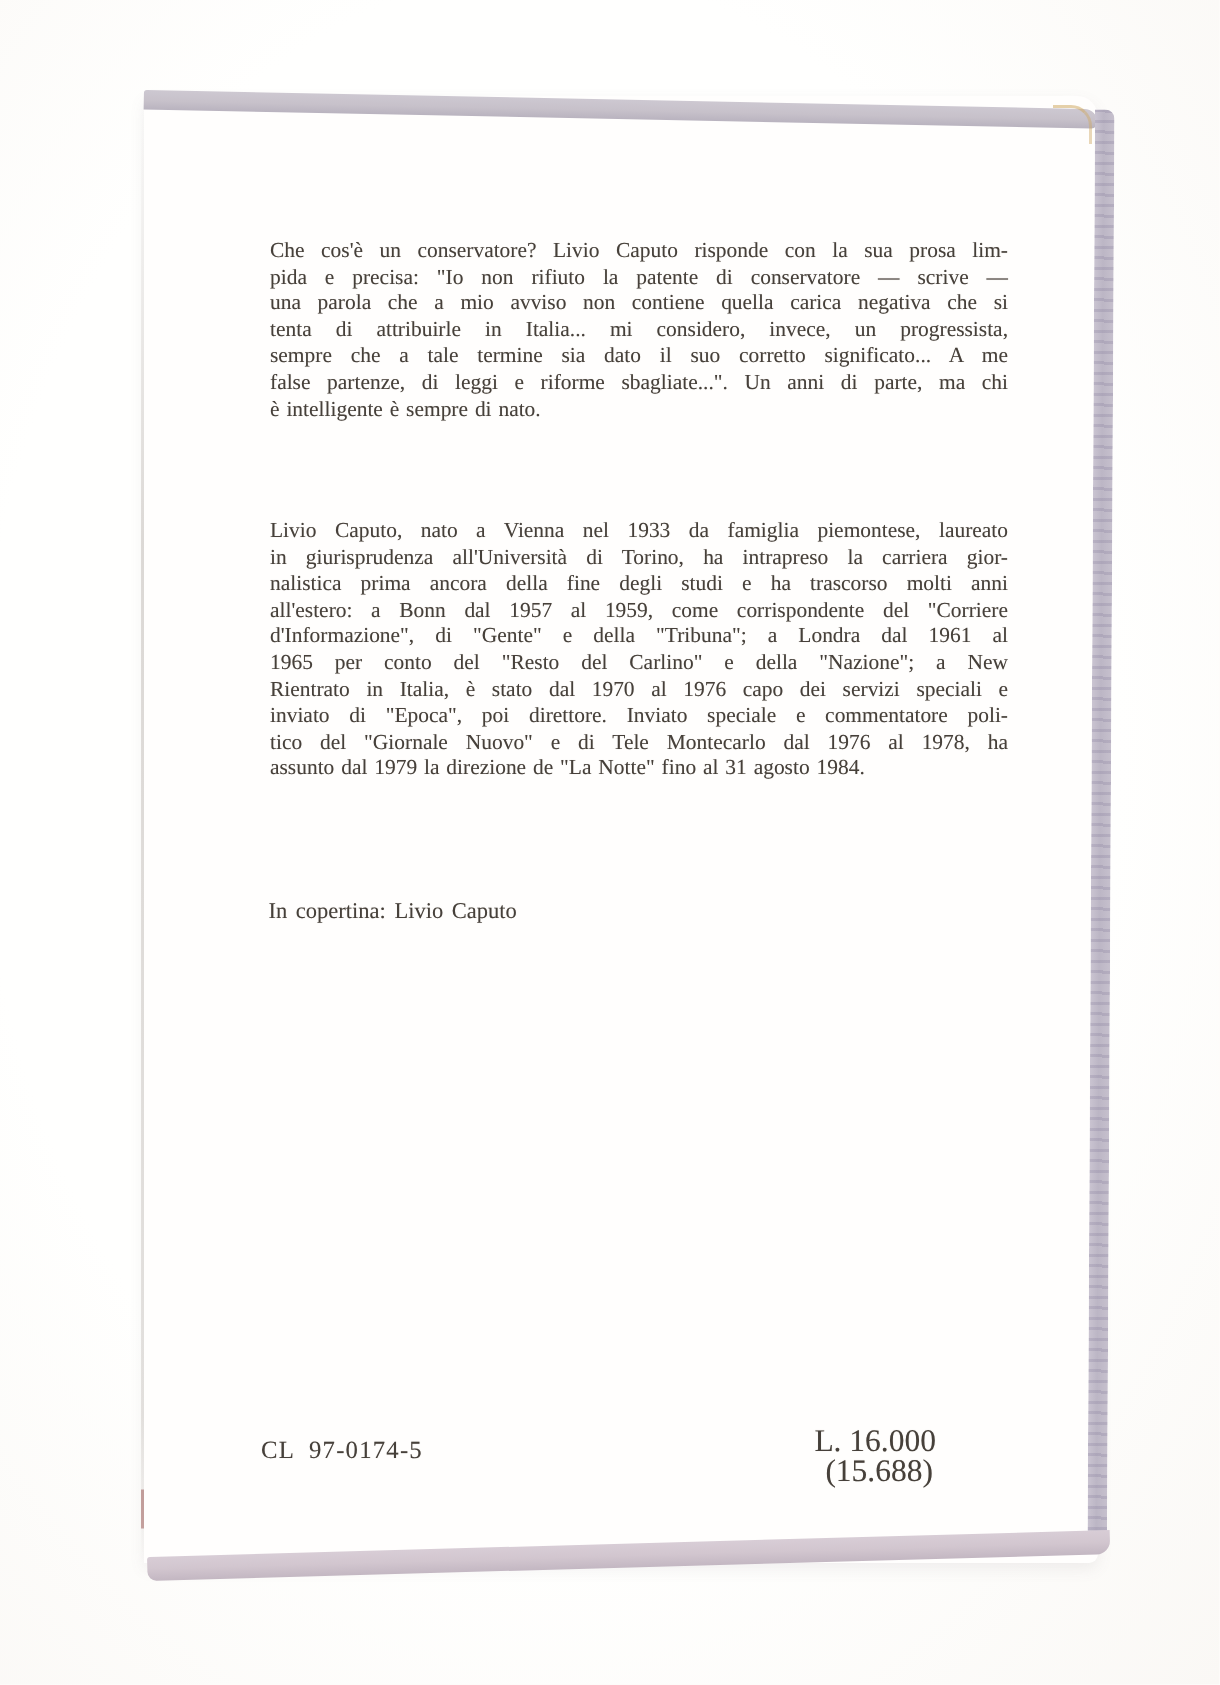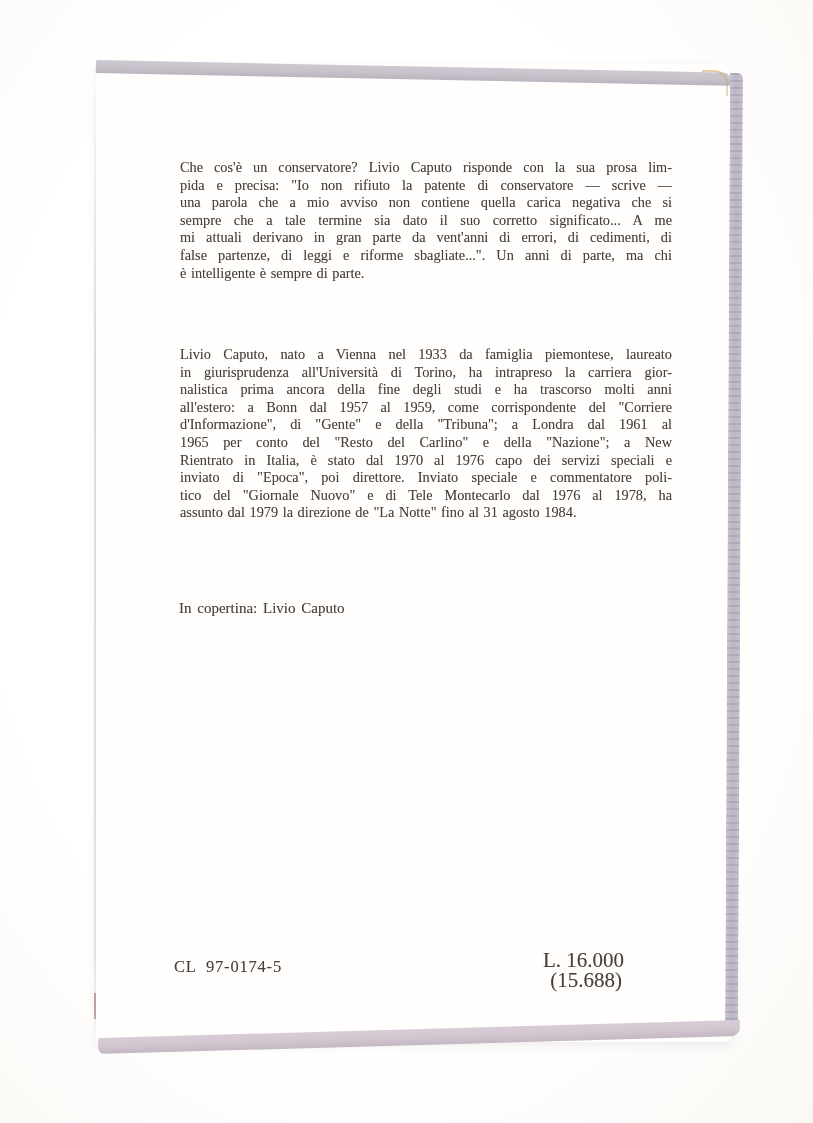"tenta di attribuirle in Italia..." div.tline { html: none -> <div>tenta di attribuirle in Italia... mi considero, invece, un progressista,</div> }
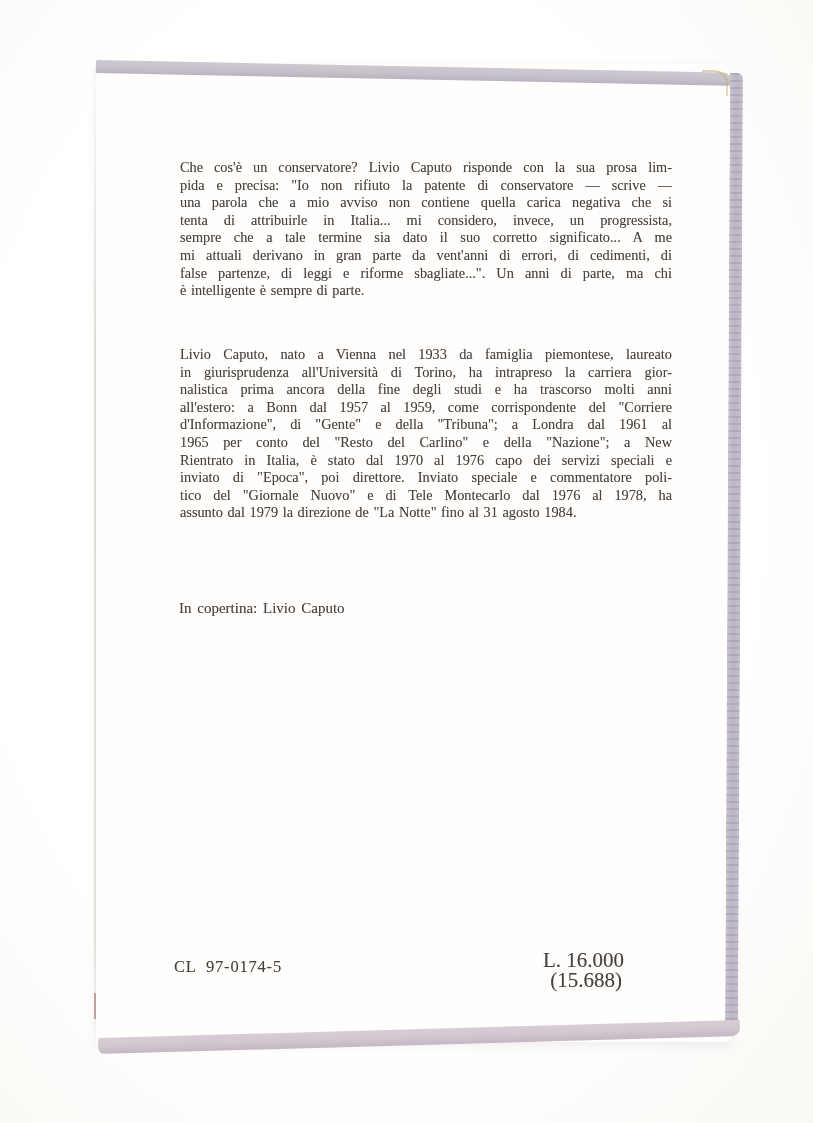"mi attuali derivano in gran" div.tline { html: <div>mi attuali derivano in gran parte da vent'anni di errori, di cedimenti, di</div> -> none }
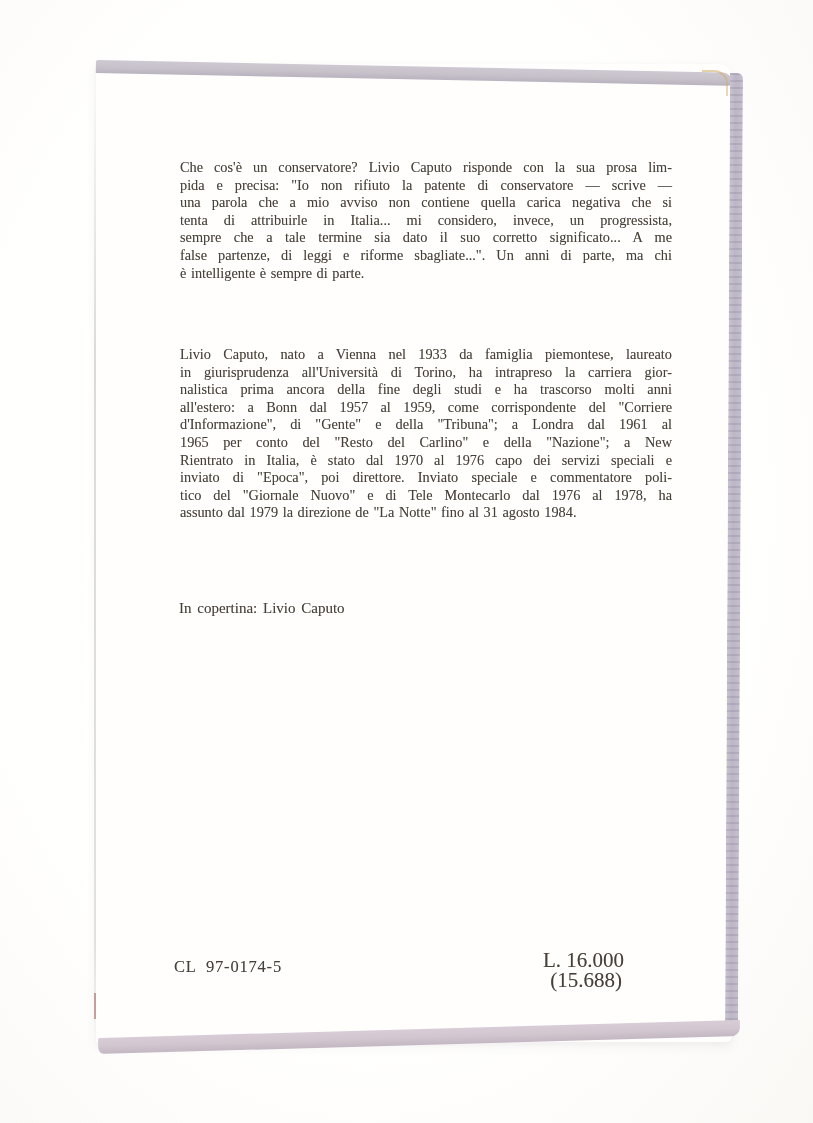"è intelligente è sempre di" div.tline { text: parte -> nato }
